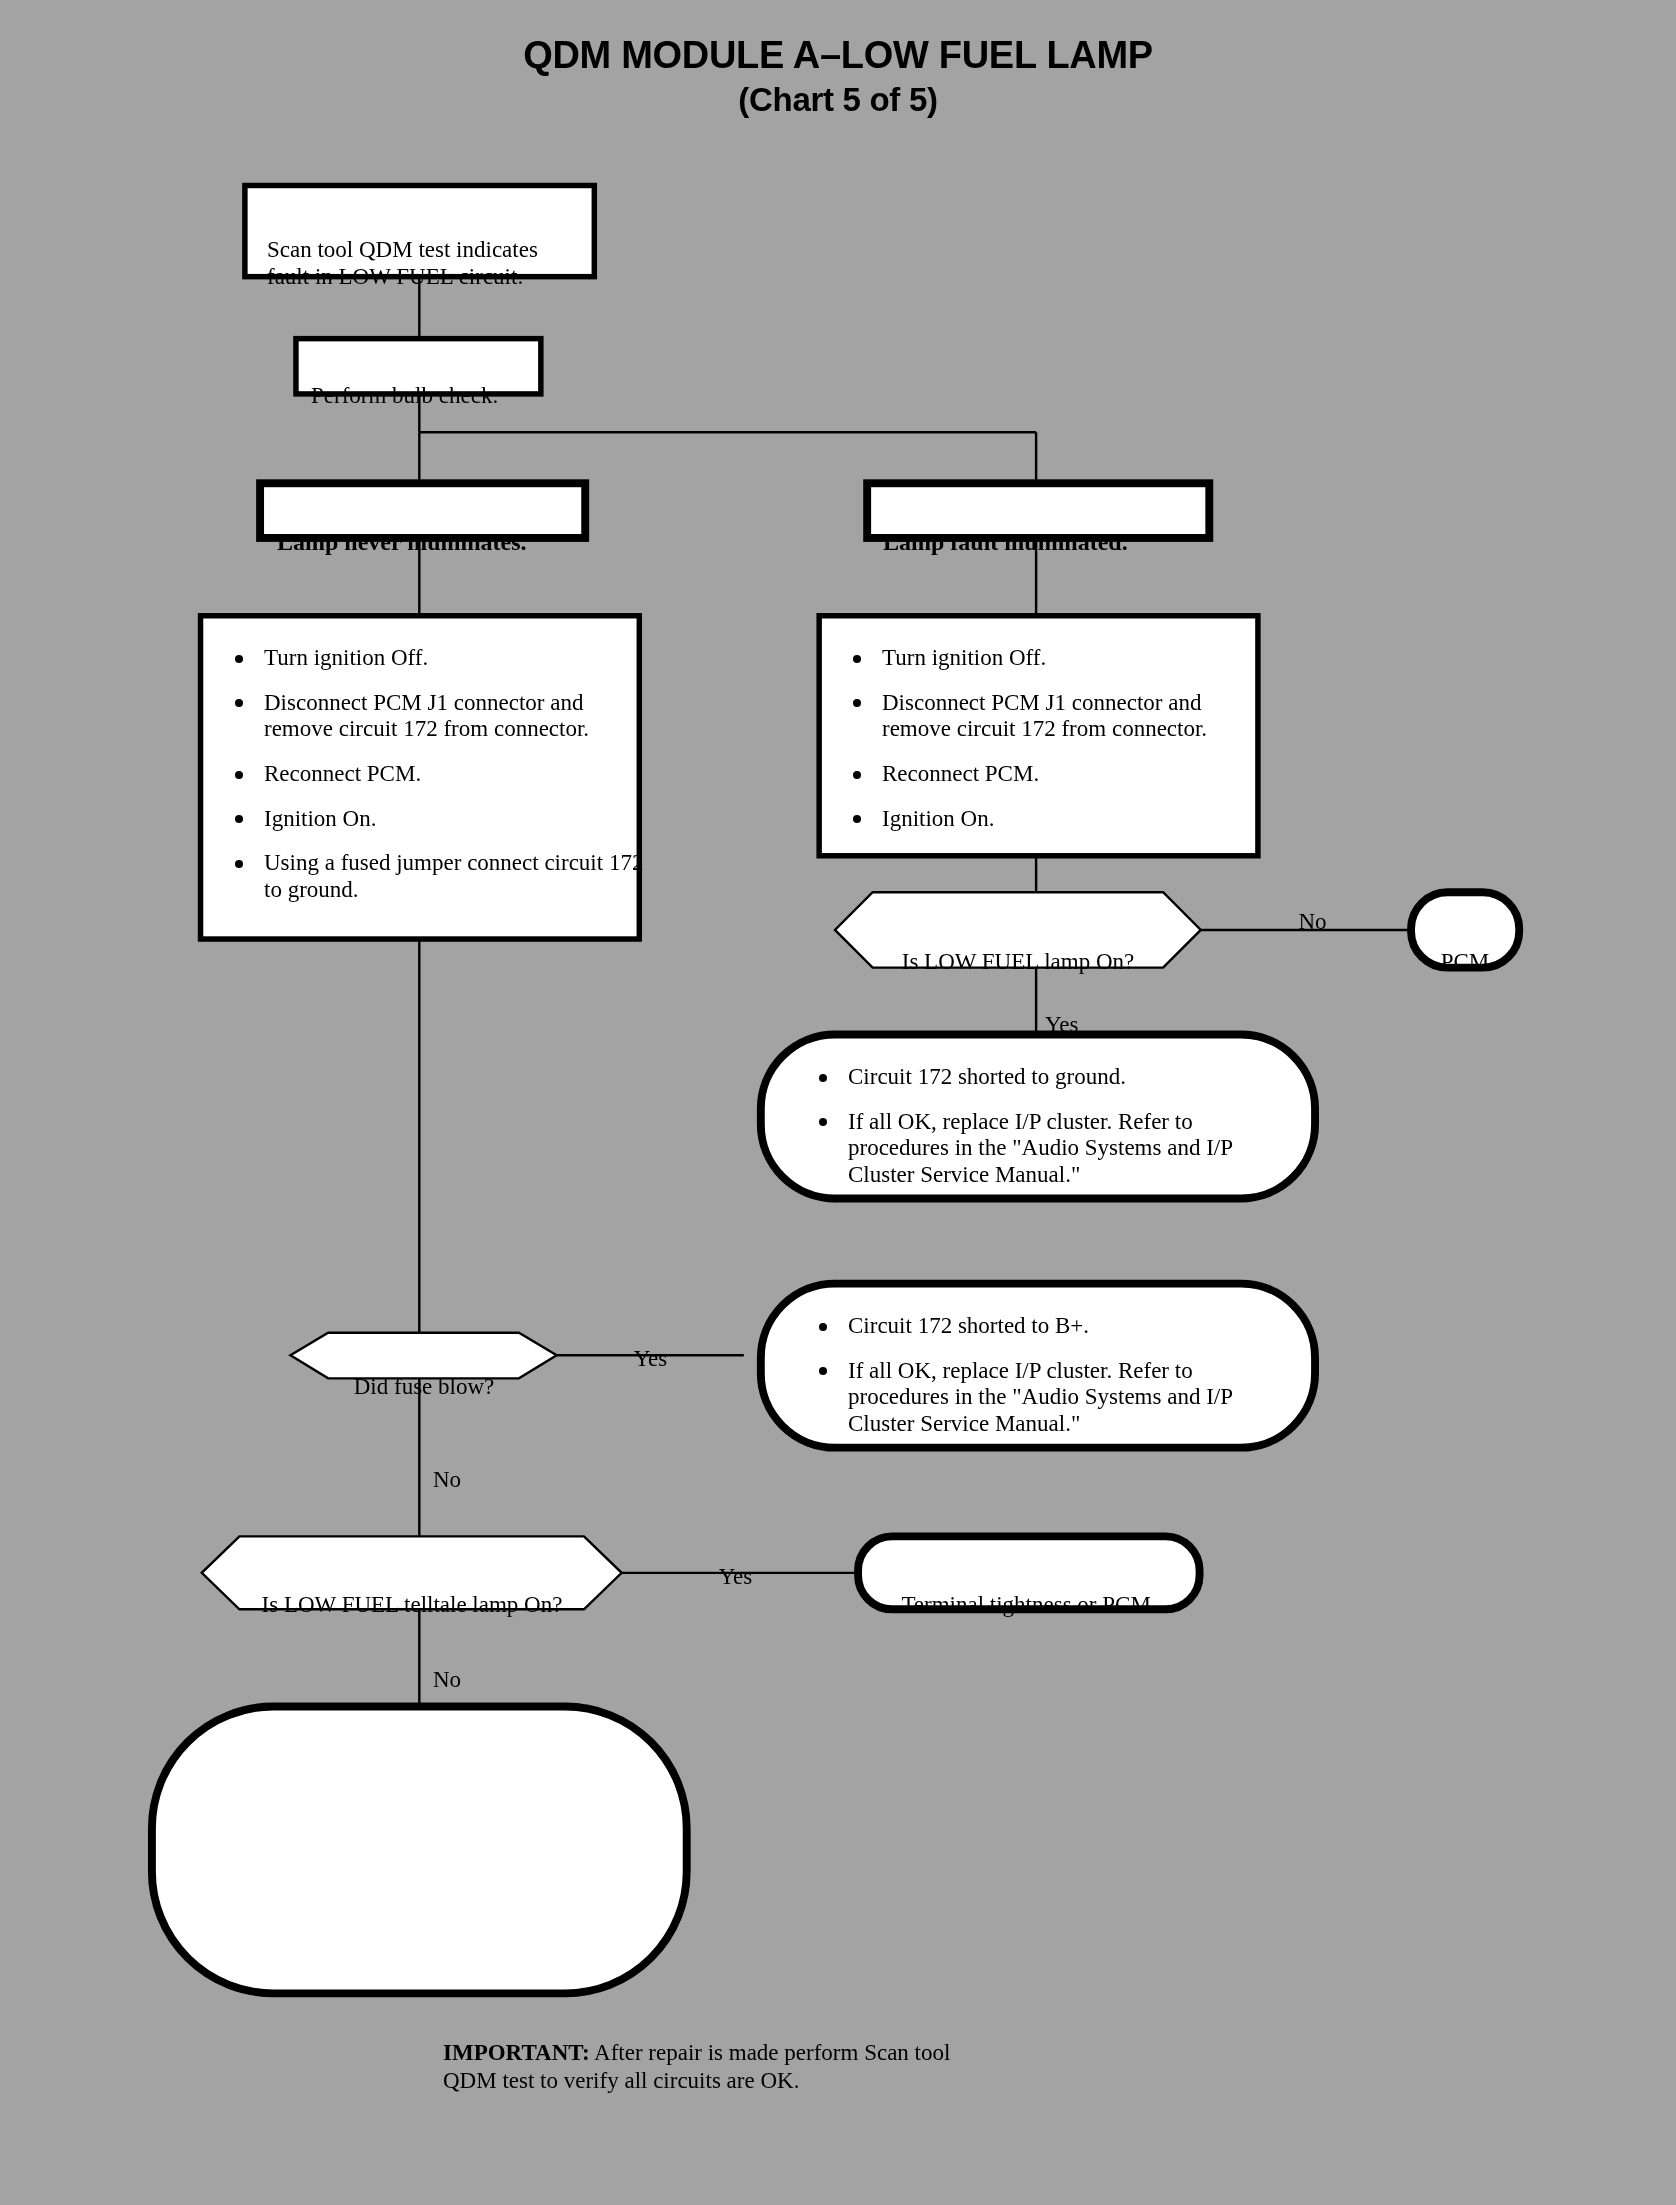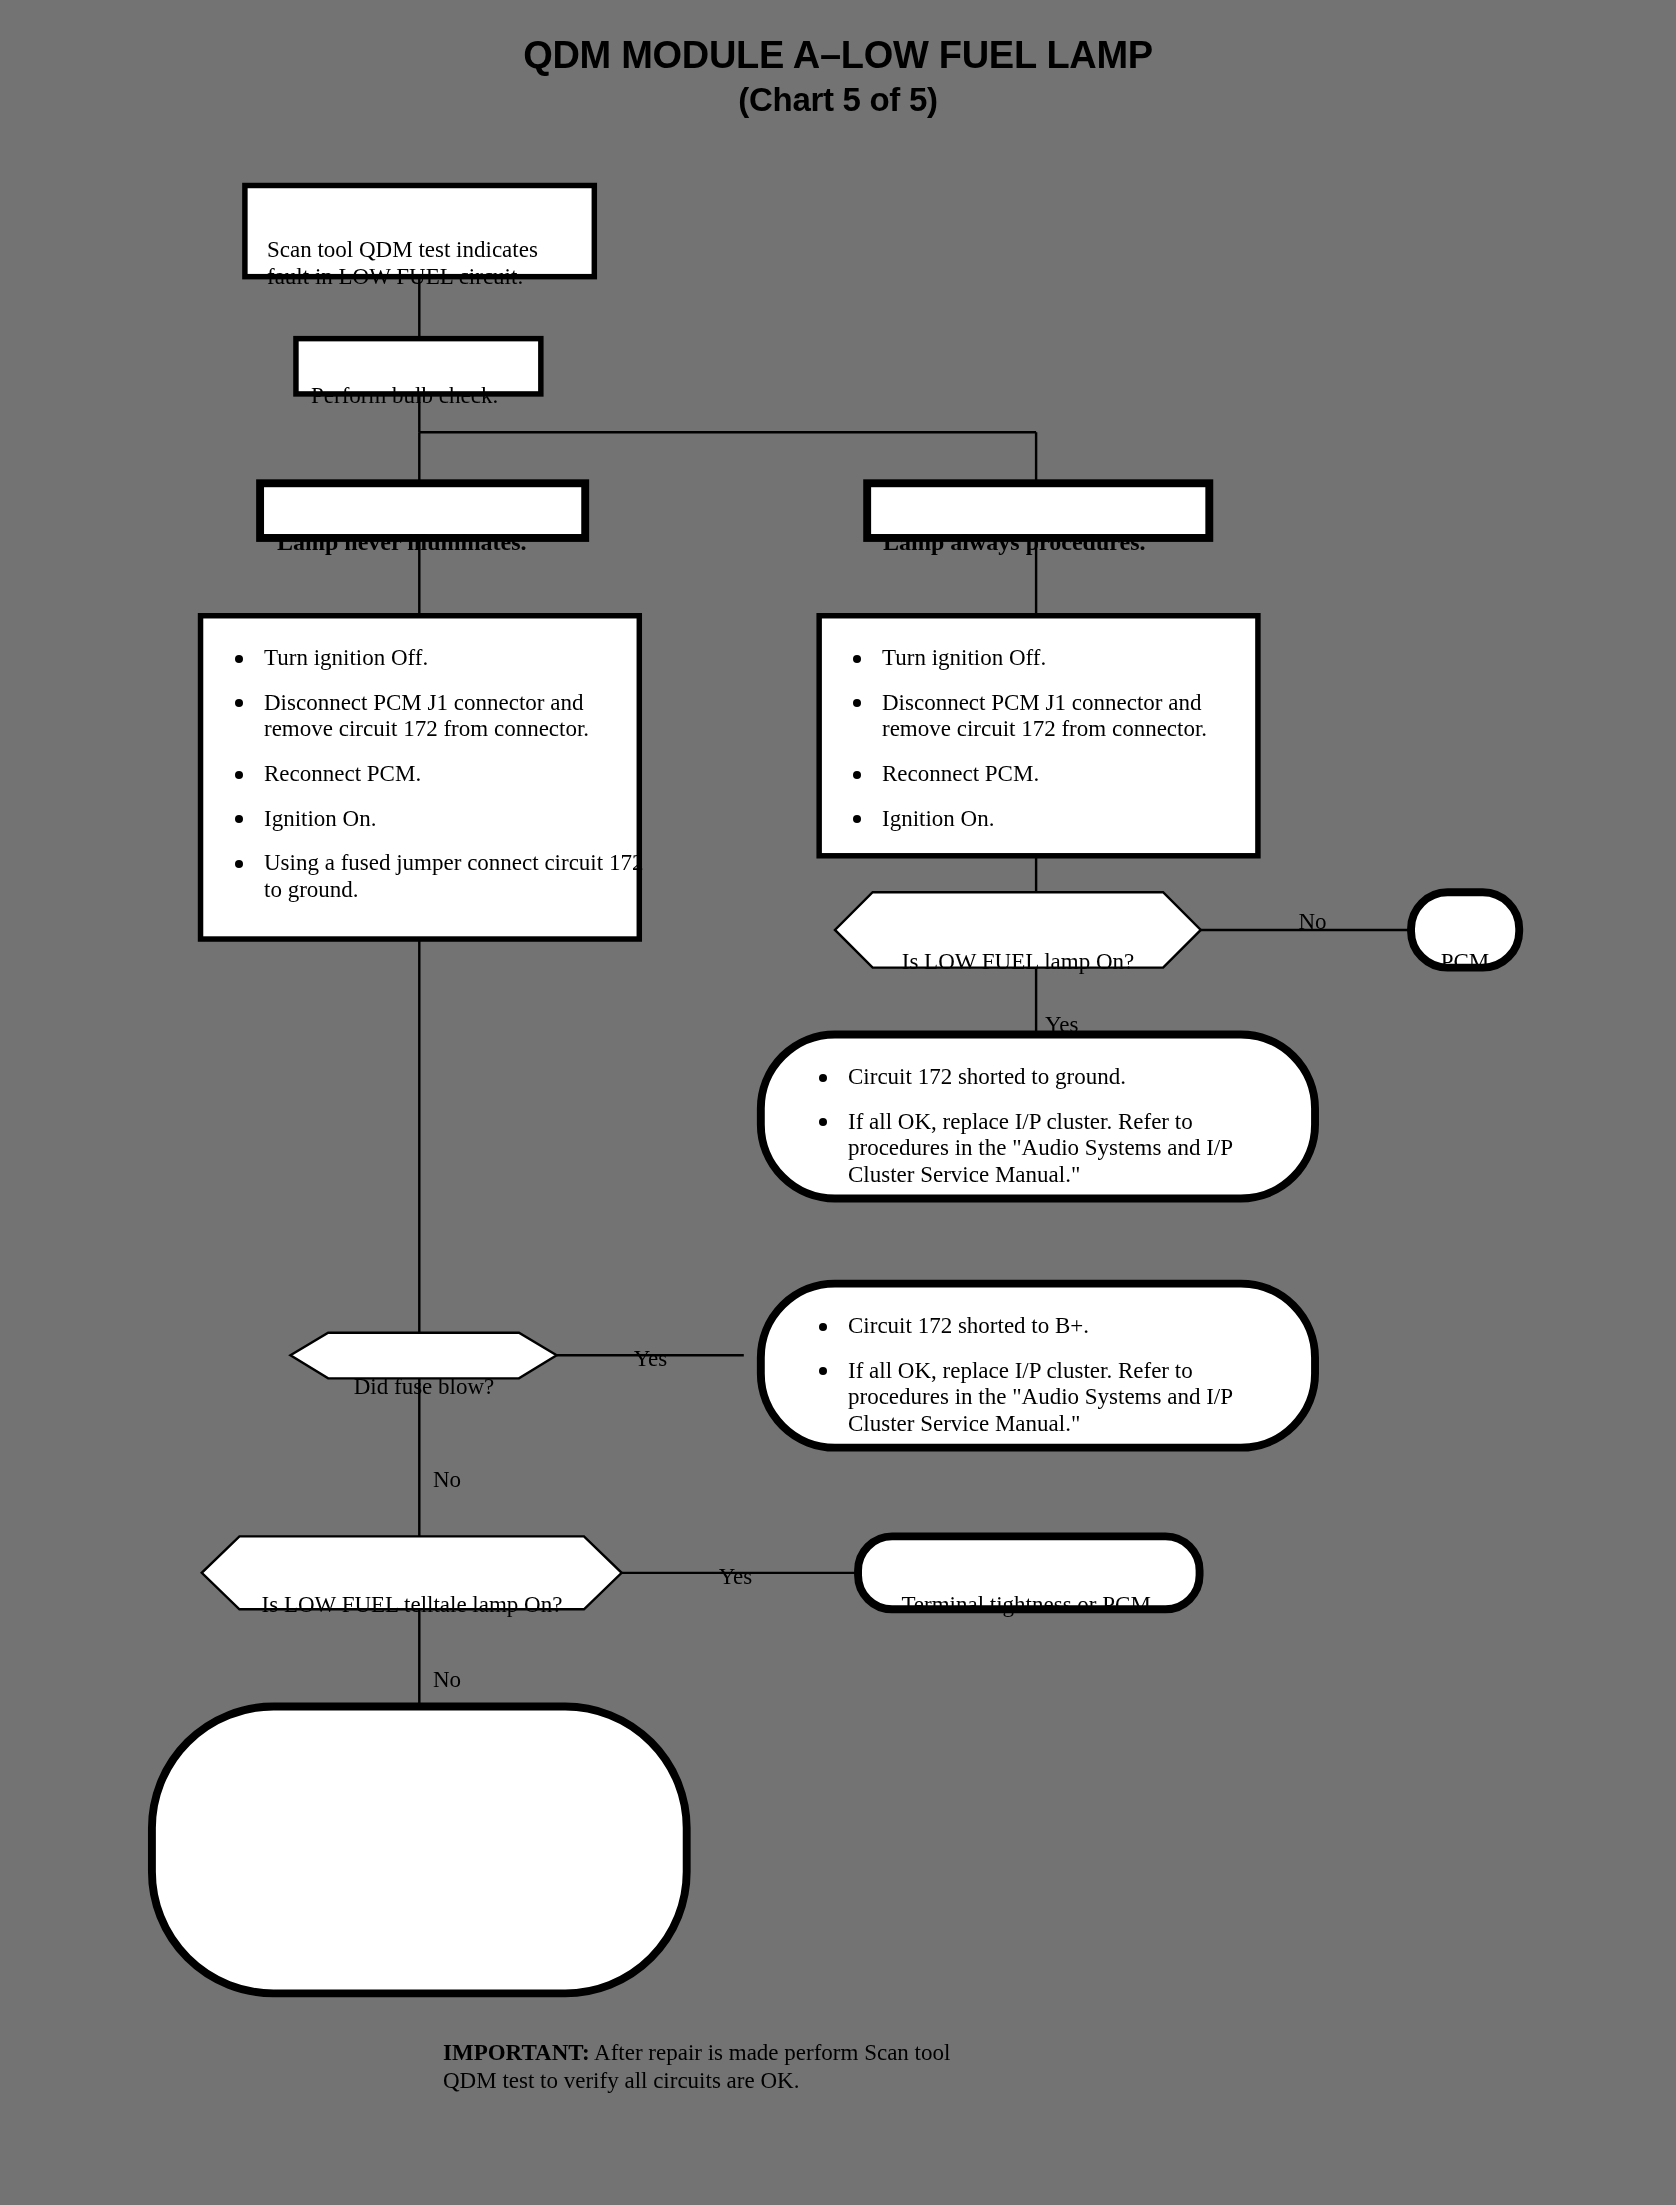"QDM MODULE A–LOW FUEL LAMP" #page { background: #737373 -> #a3a3a3 }
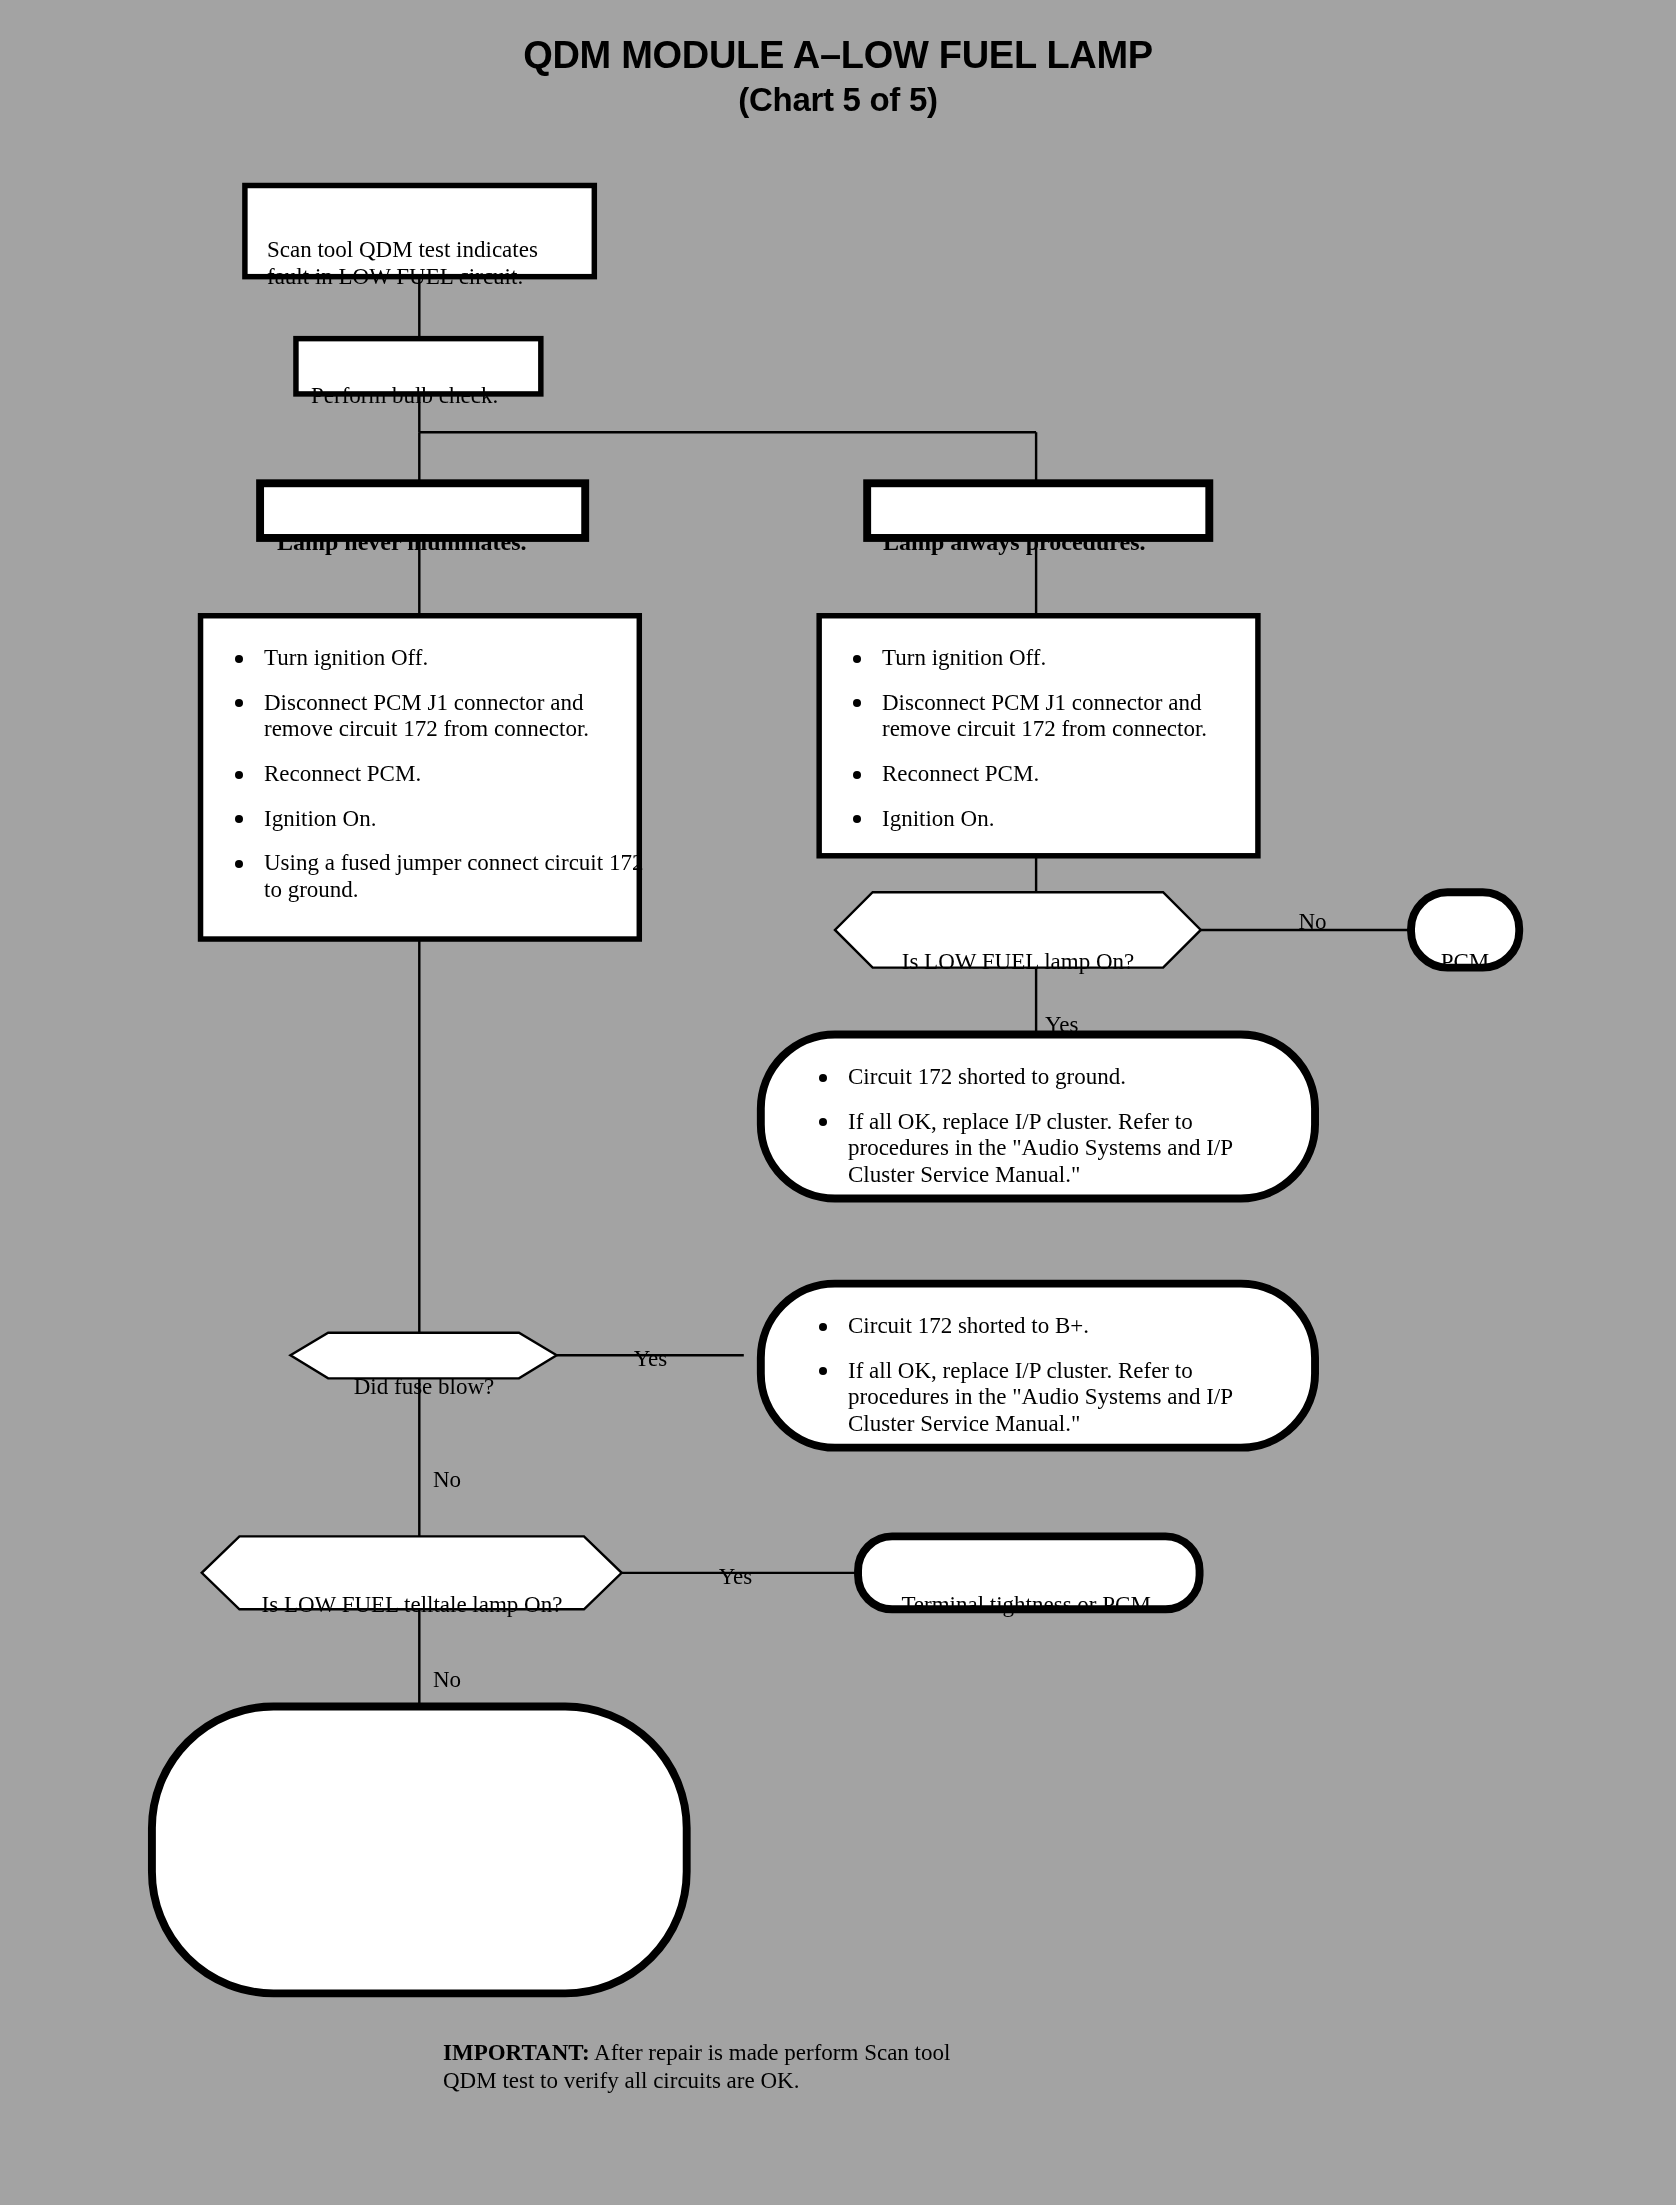"Lamp always procedures." div.tx { text: always procedures -> fault illuminated }
